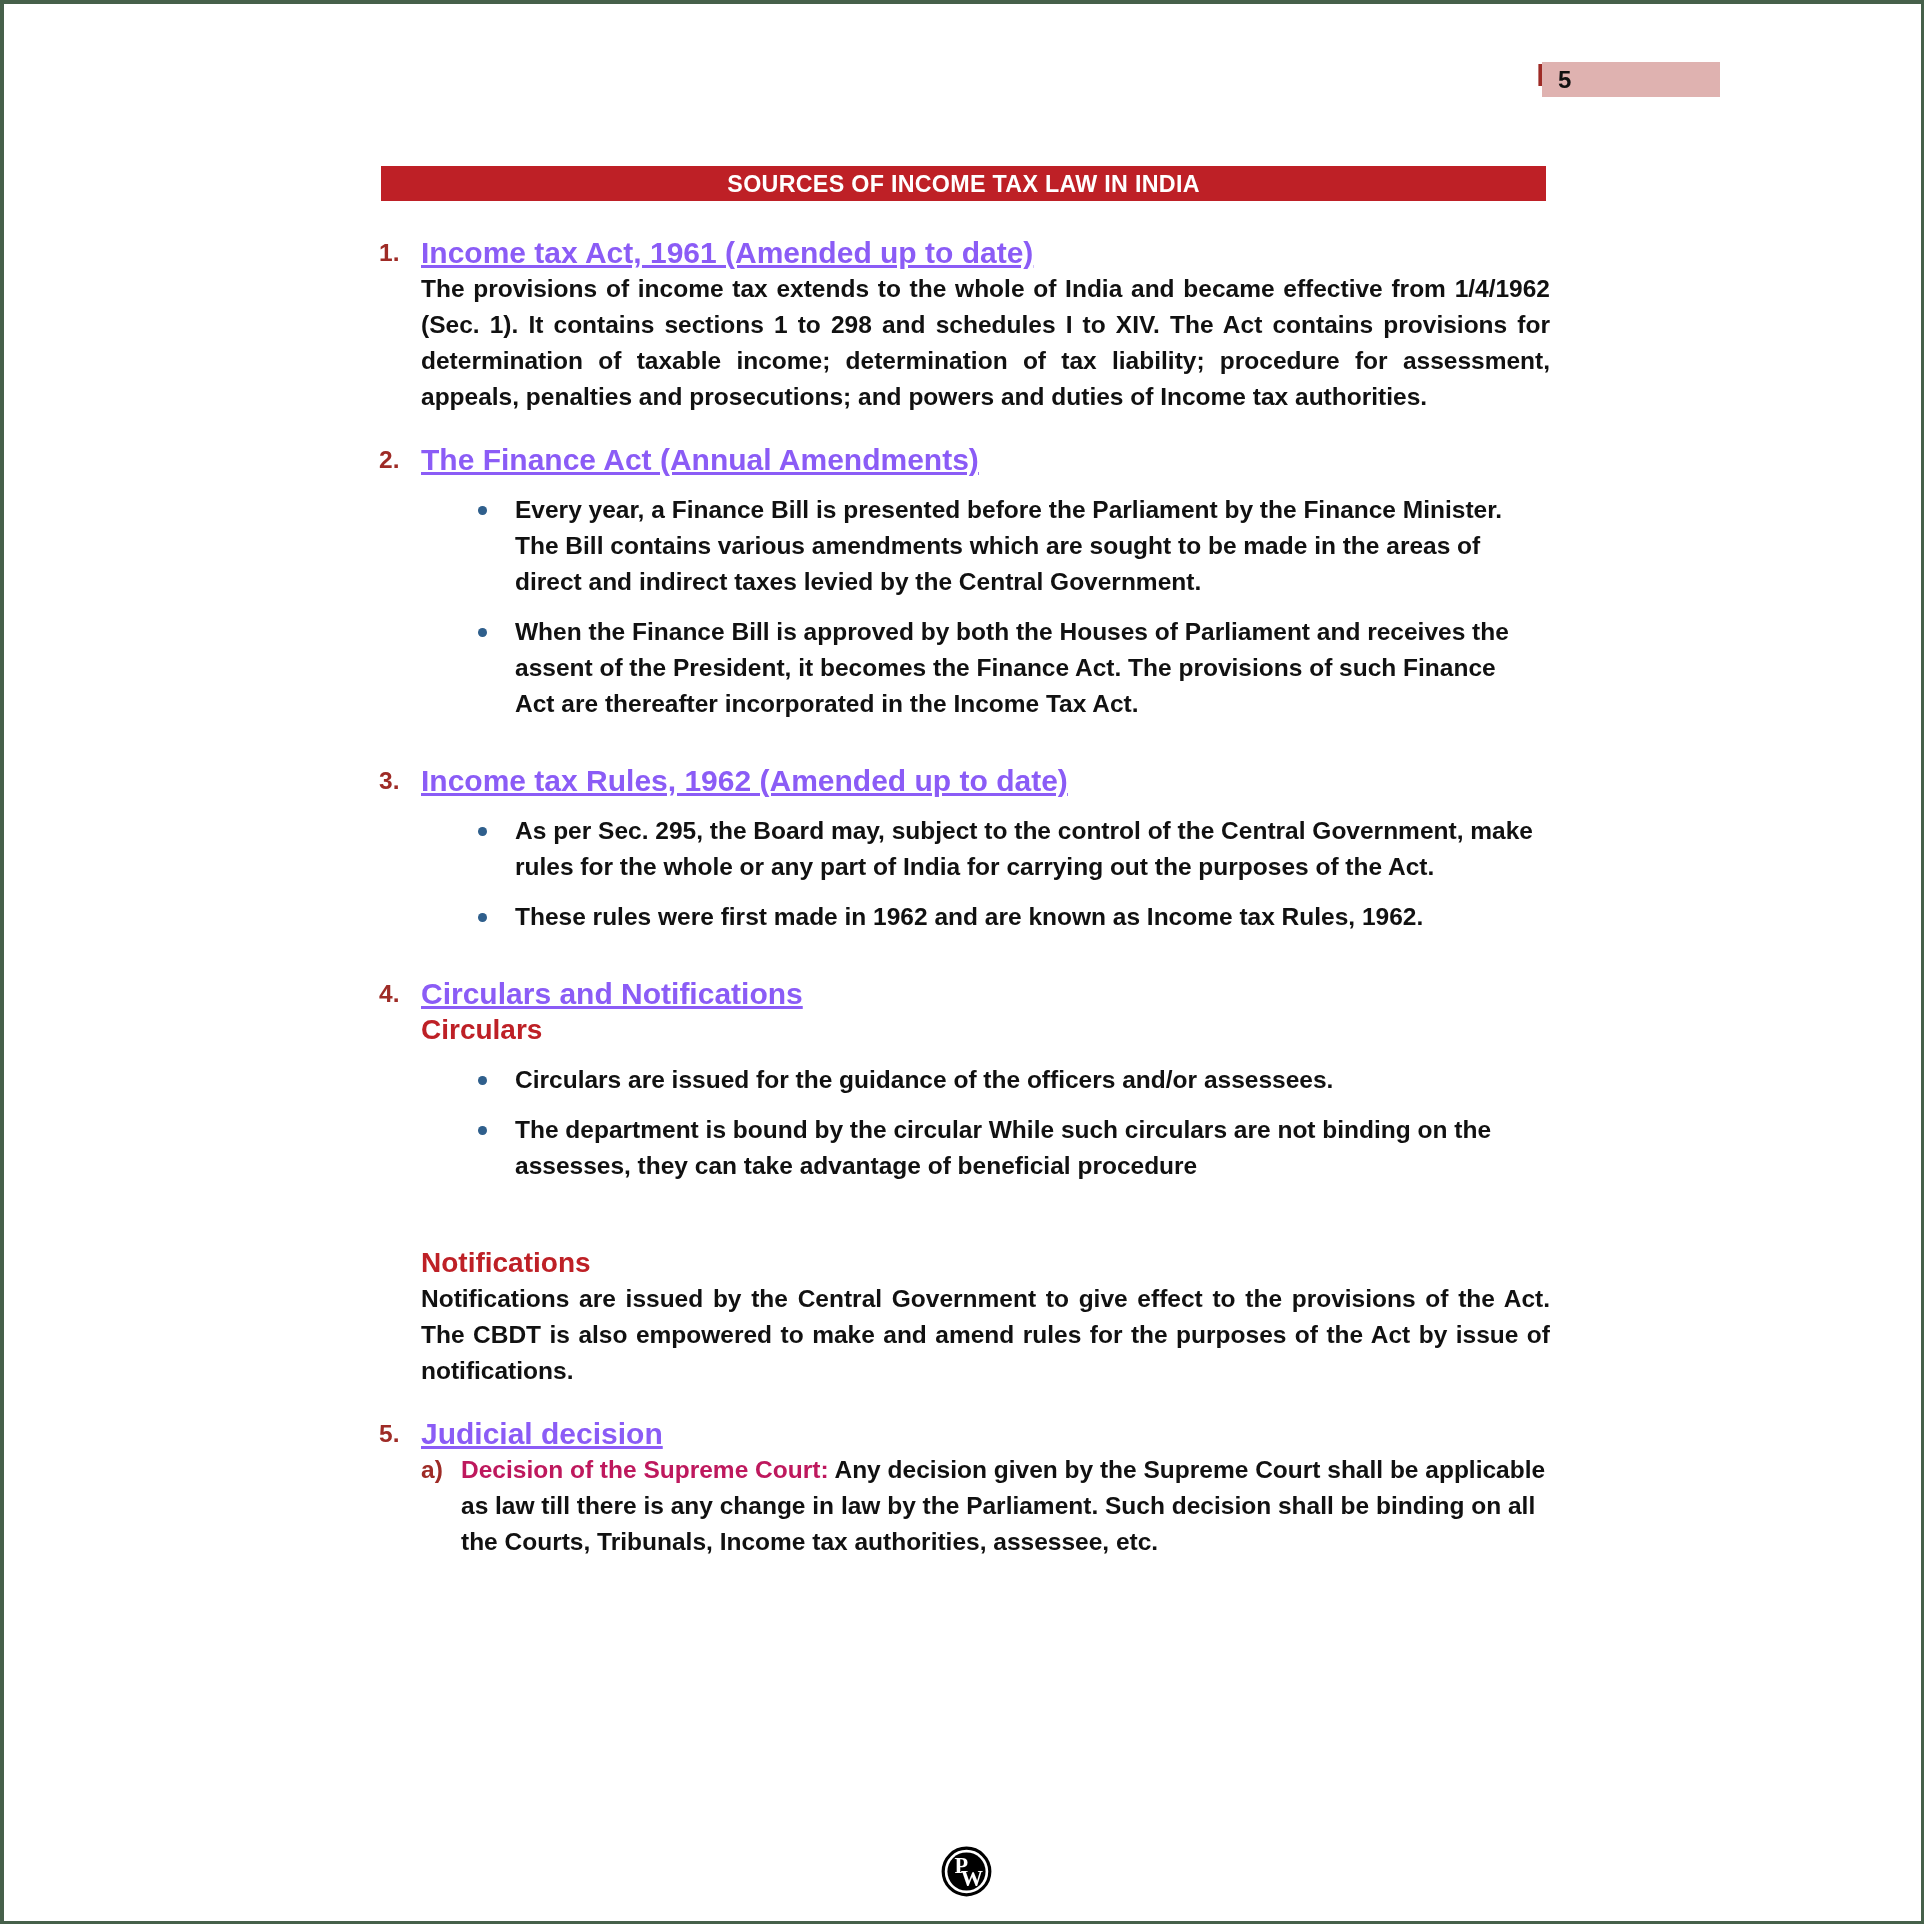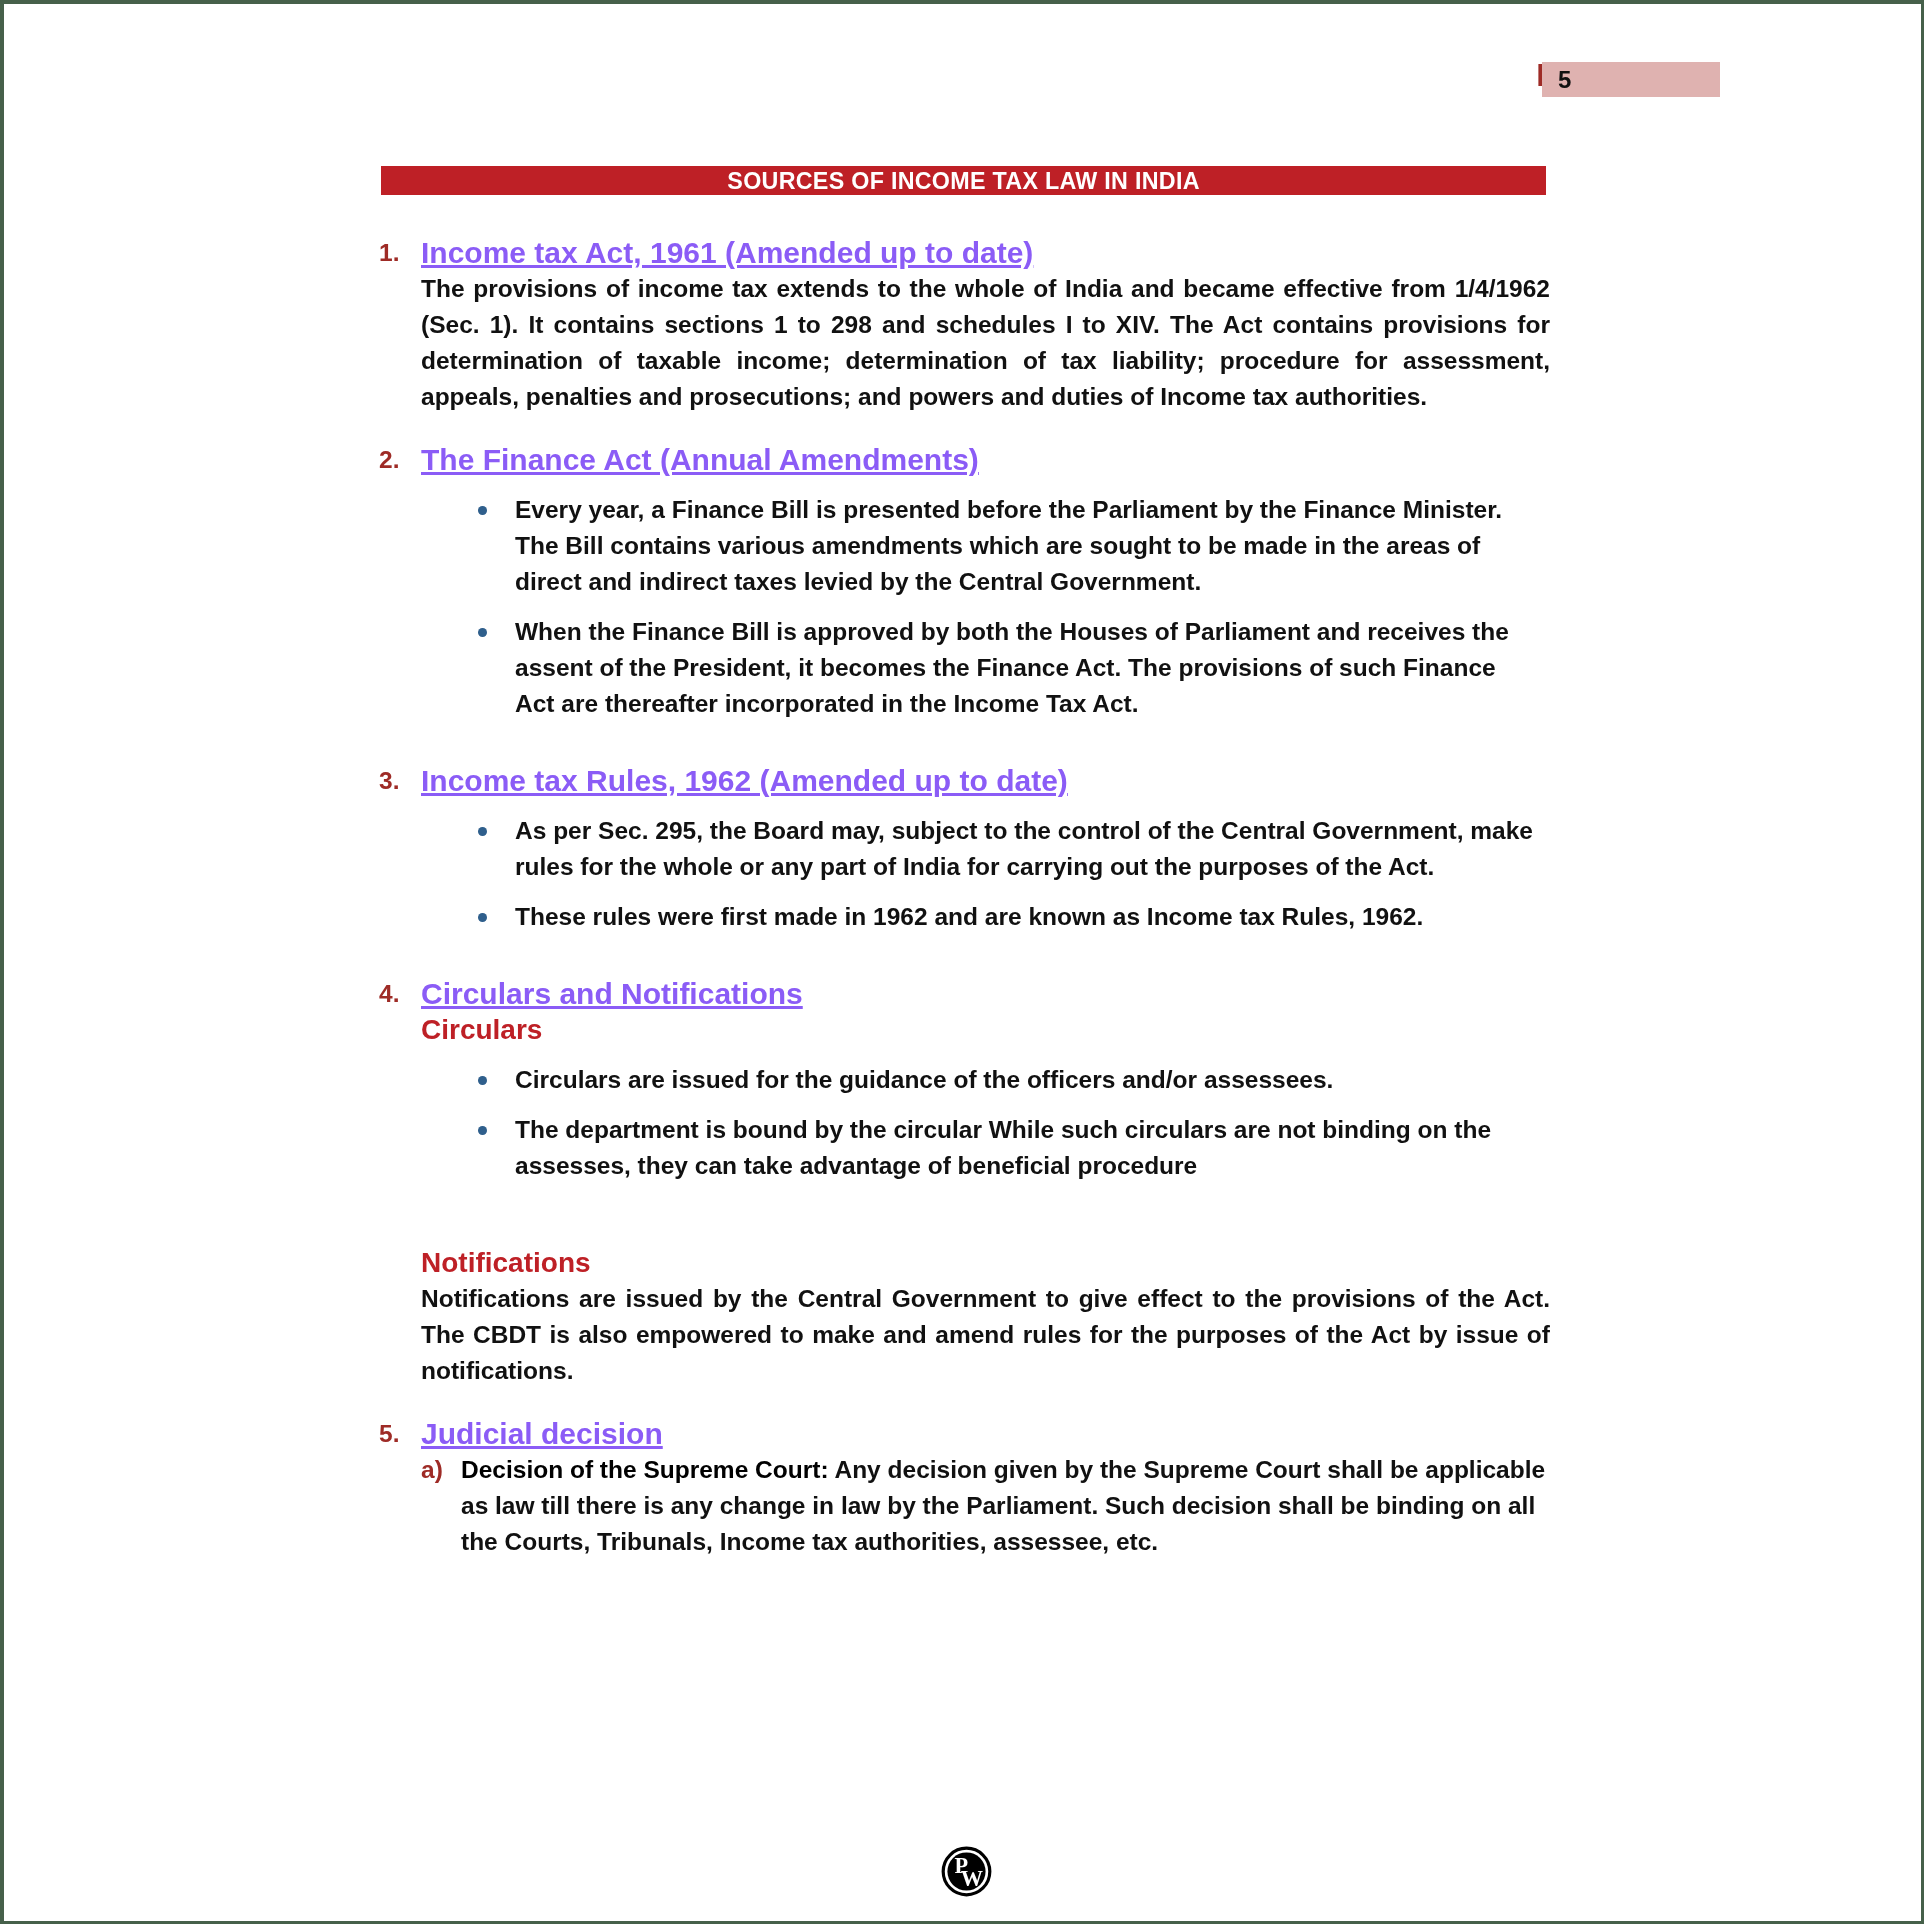"SOURCES OF INCOME TAX LAW" .title-band { height: 29px -> 35px }
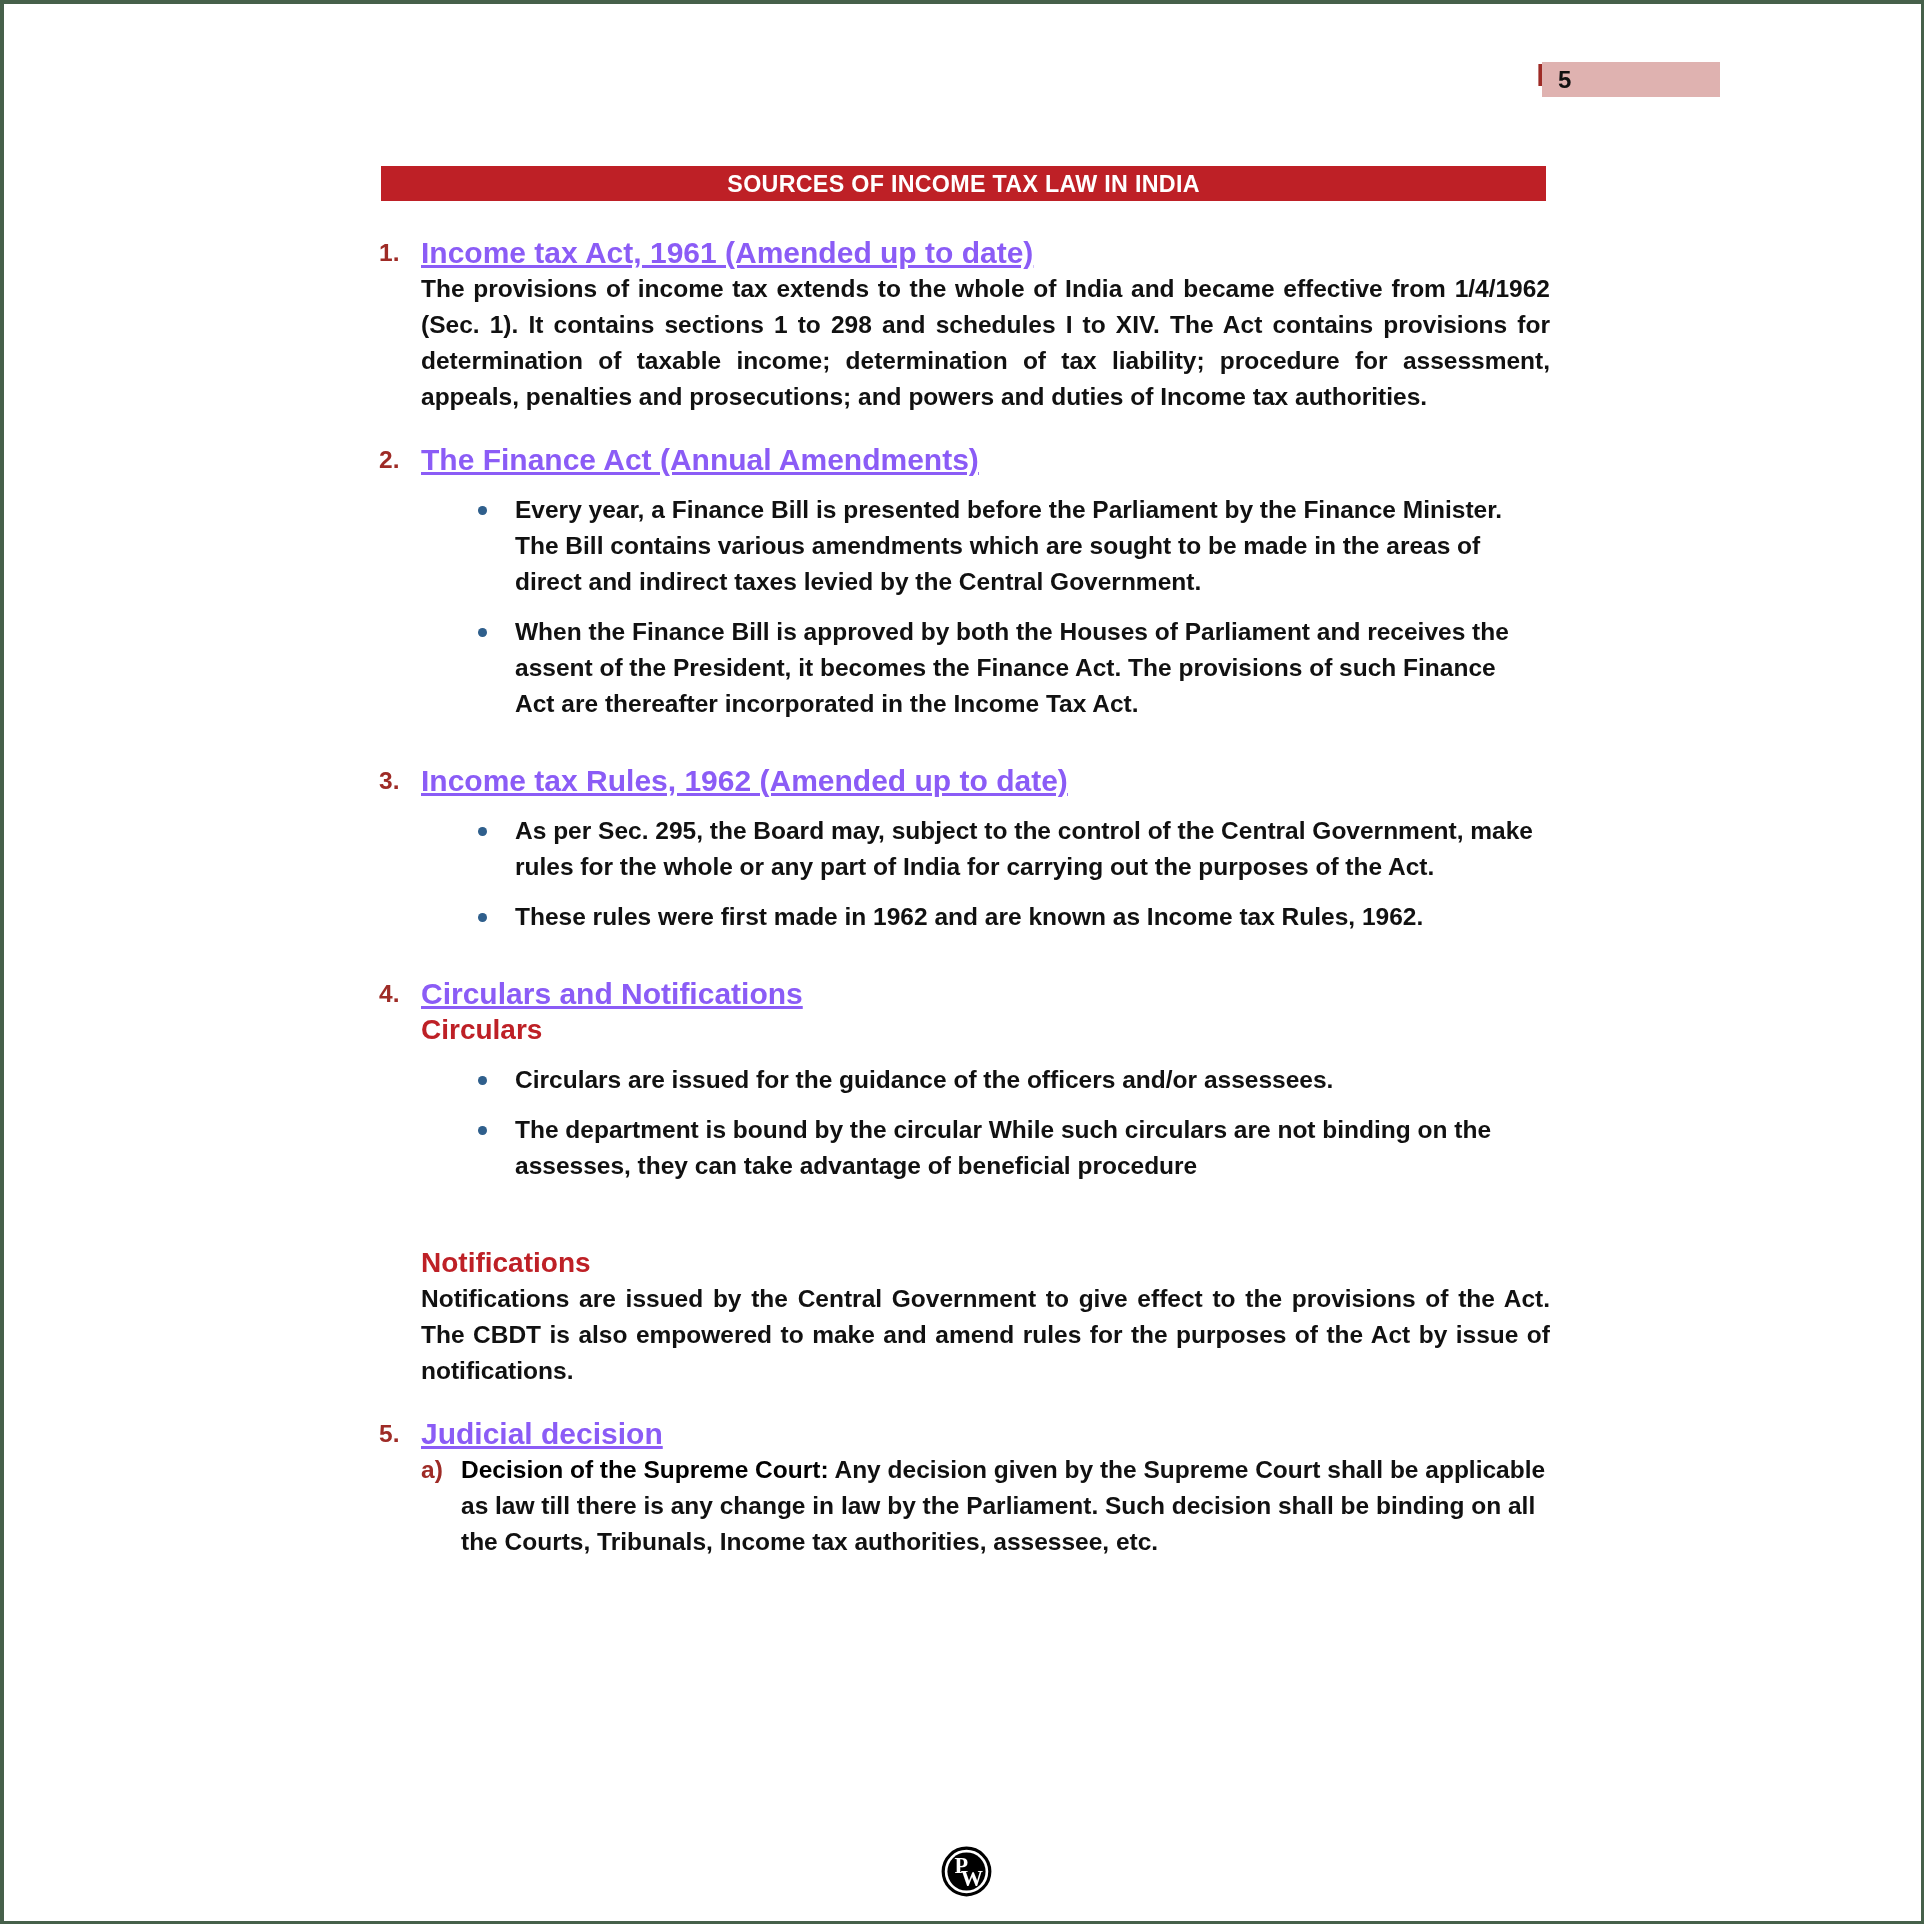"Decision of the Supreme Court:" .emph-red { color: #000000 -> #be185d }
